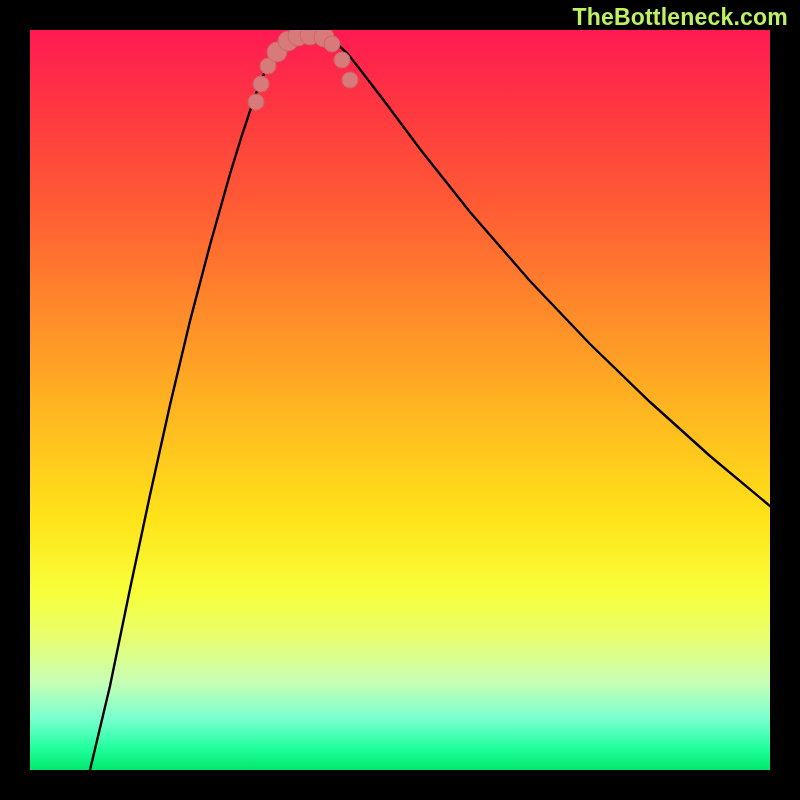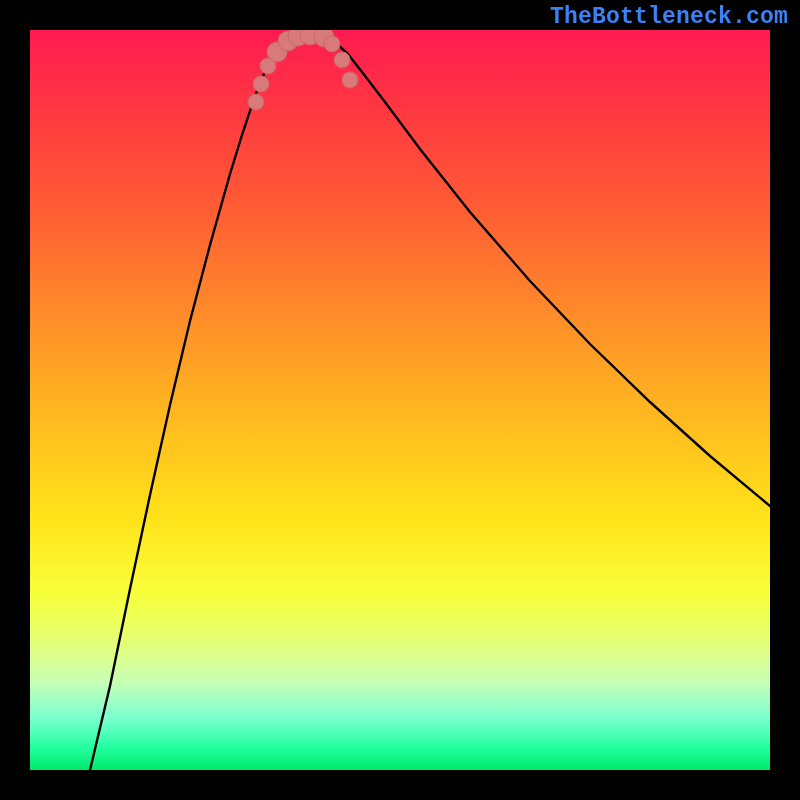"TheBottleneck.com" .watermark { color: #3b82f6 -> #bef264; font-family: Liberation Mono, monospace -> Liberation Sans, sans-serif }
